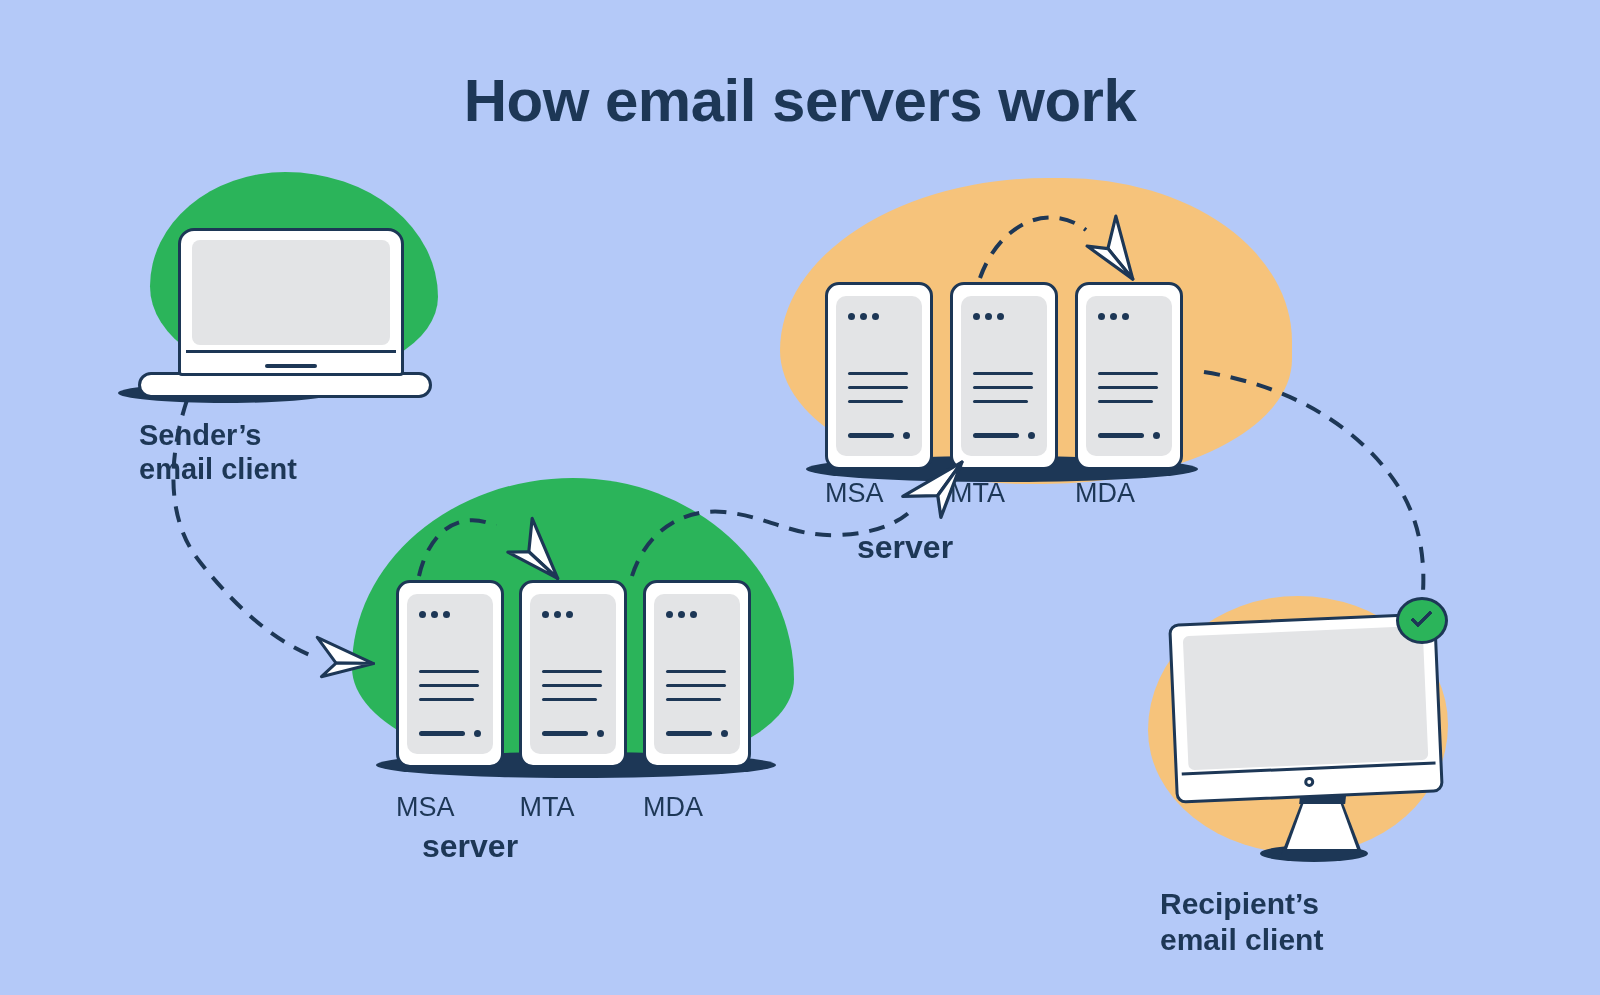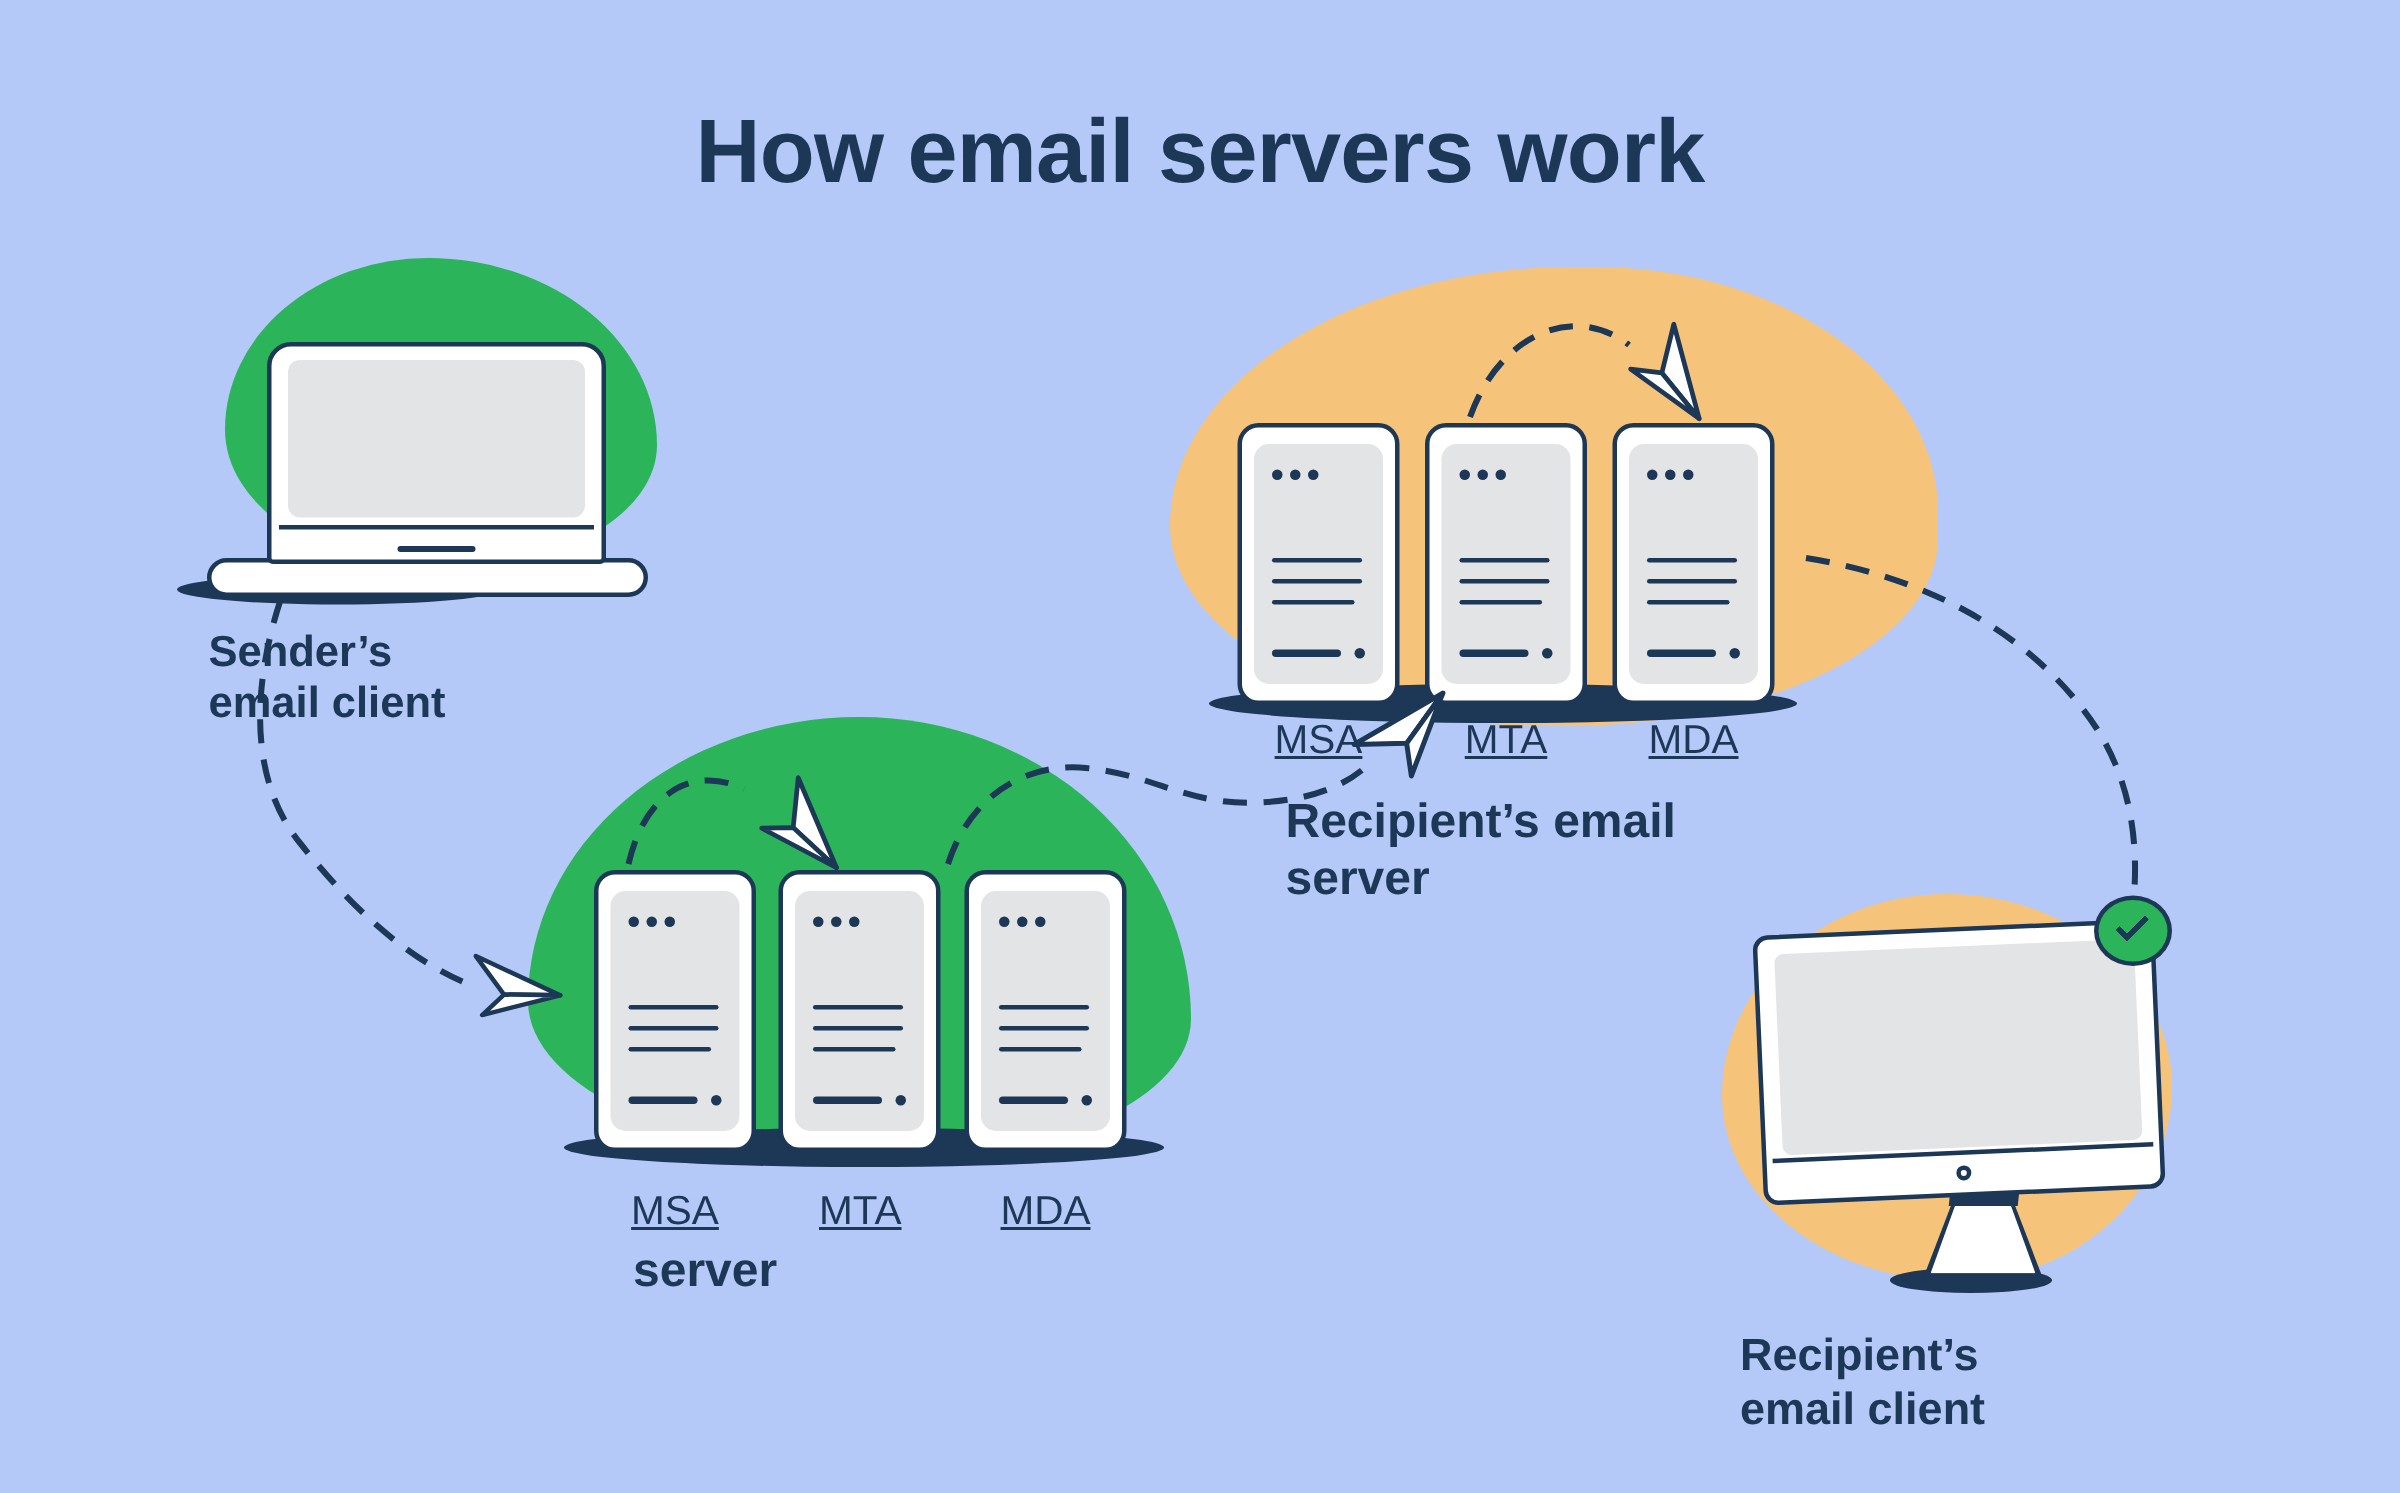"MSA" .unit-labels span { text-align: center -> left; text-decoration: underline -> none }
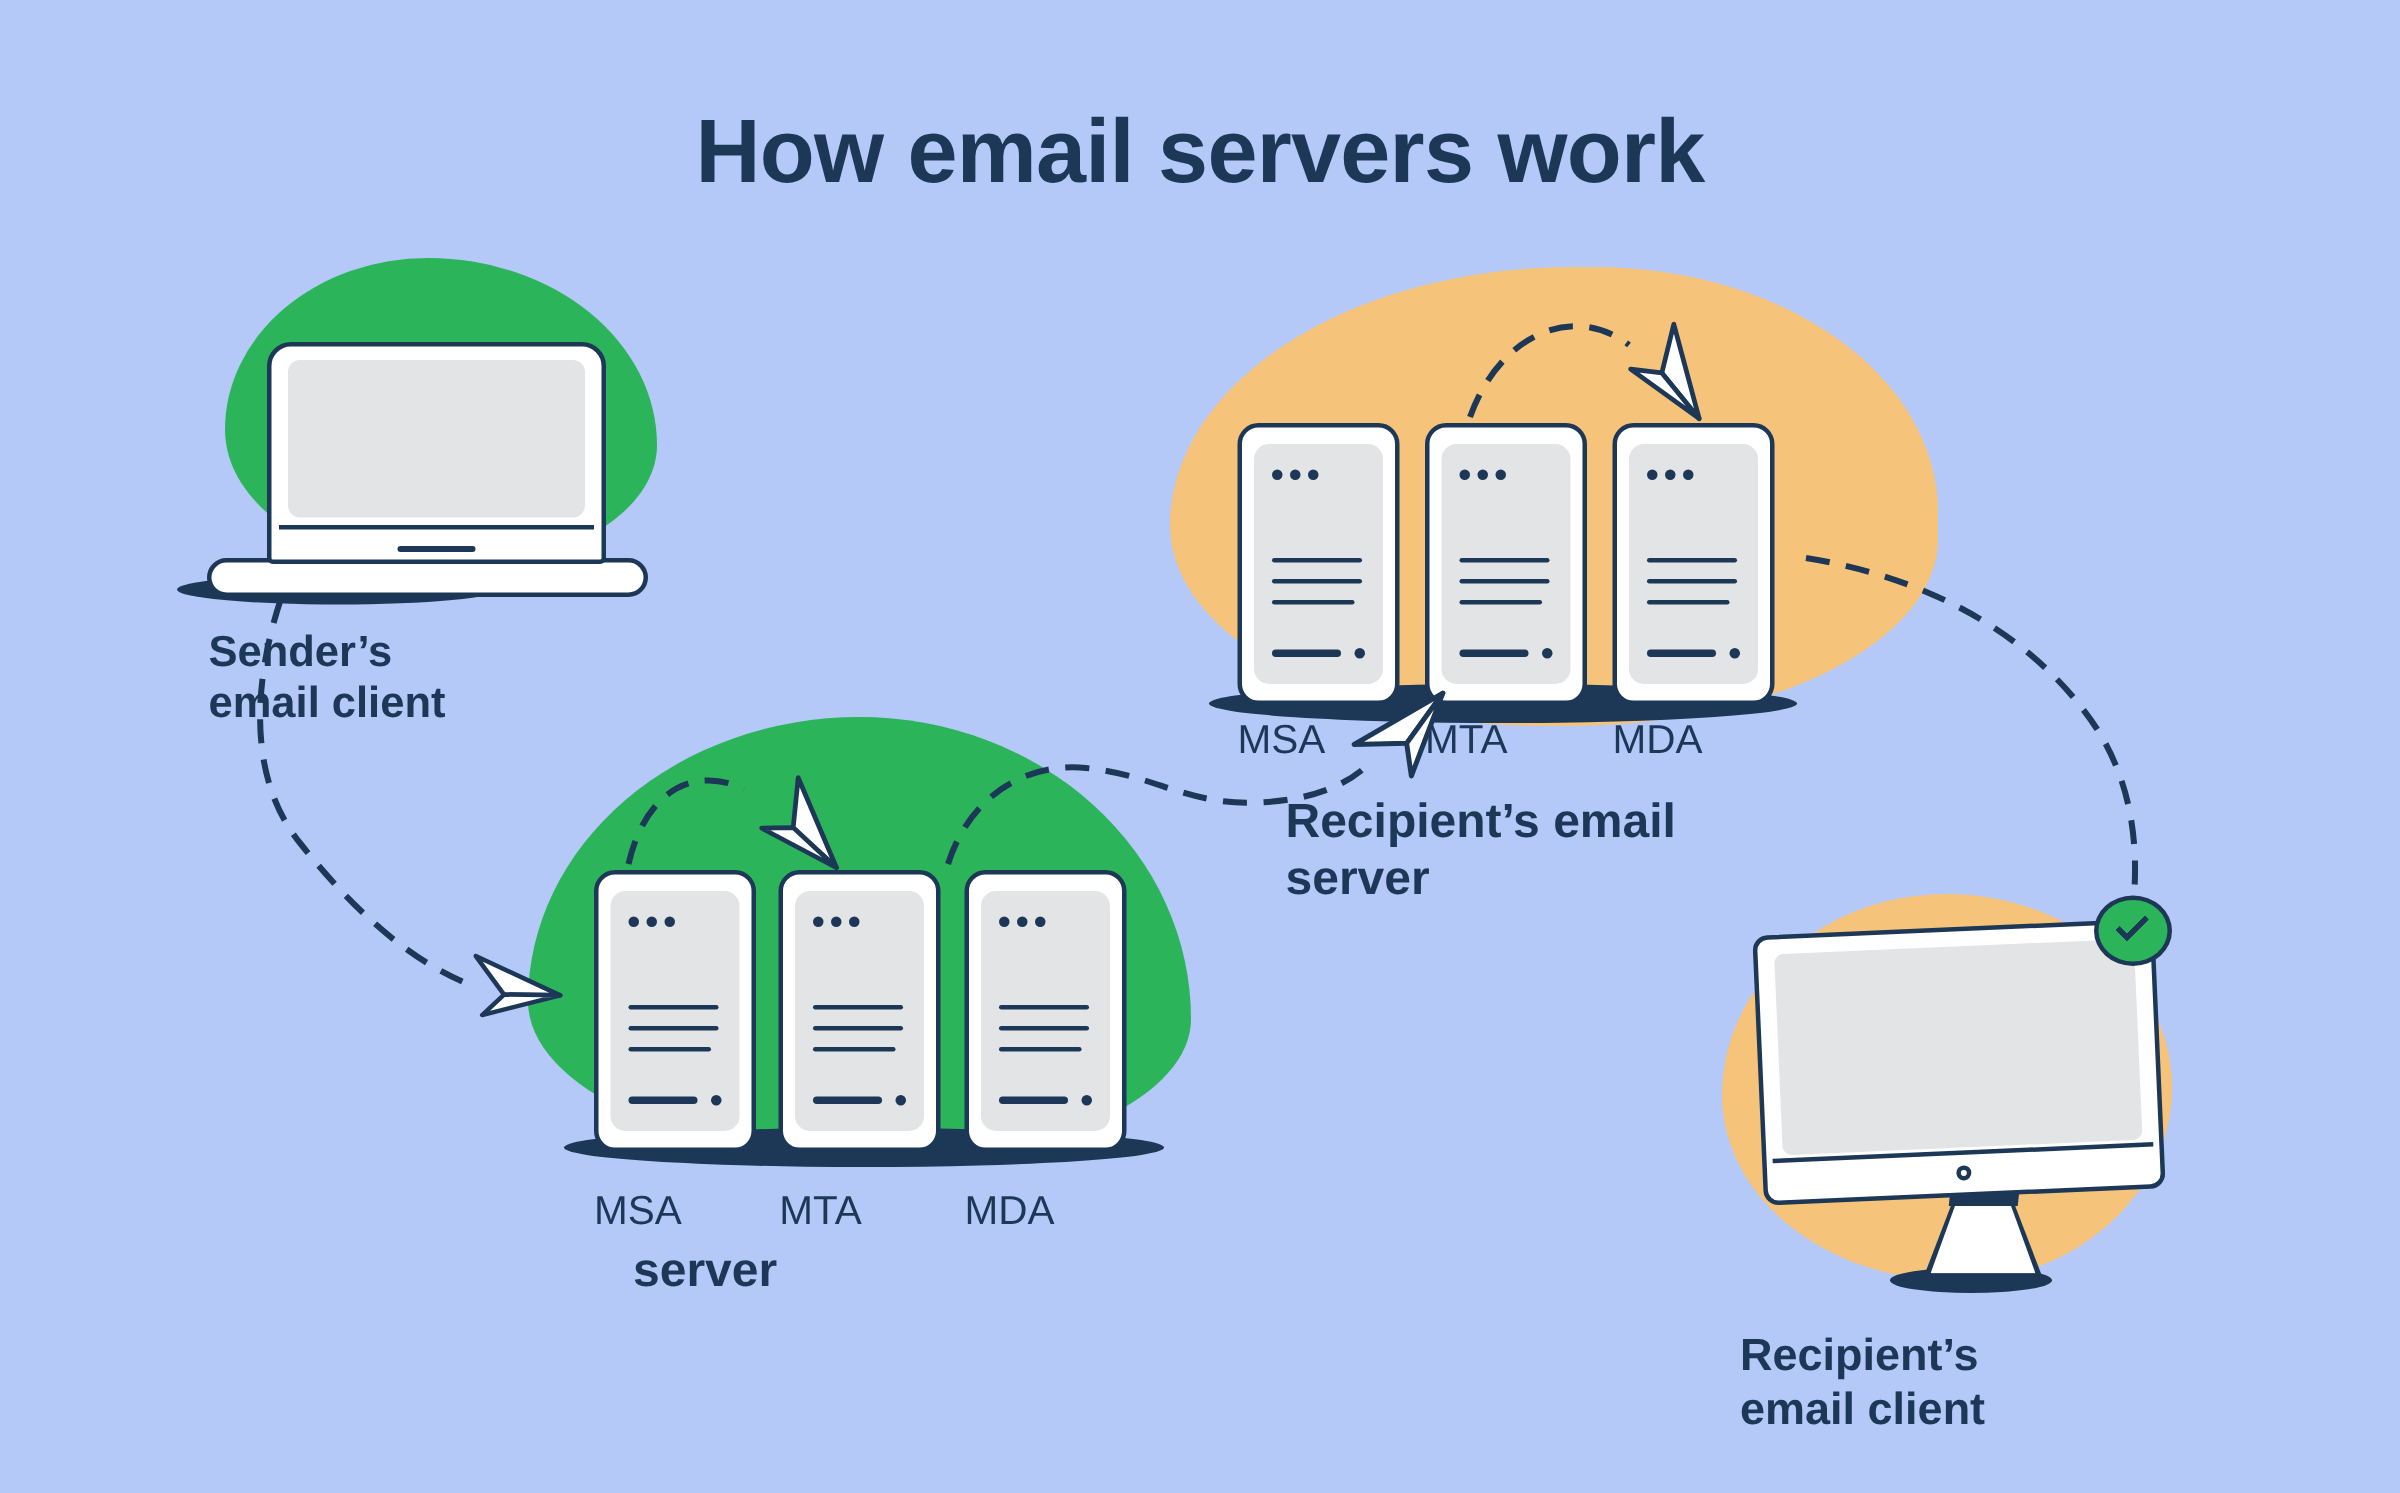"Recipient’s email" span { html: <span>Recipient’s email</span> -> none }
